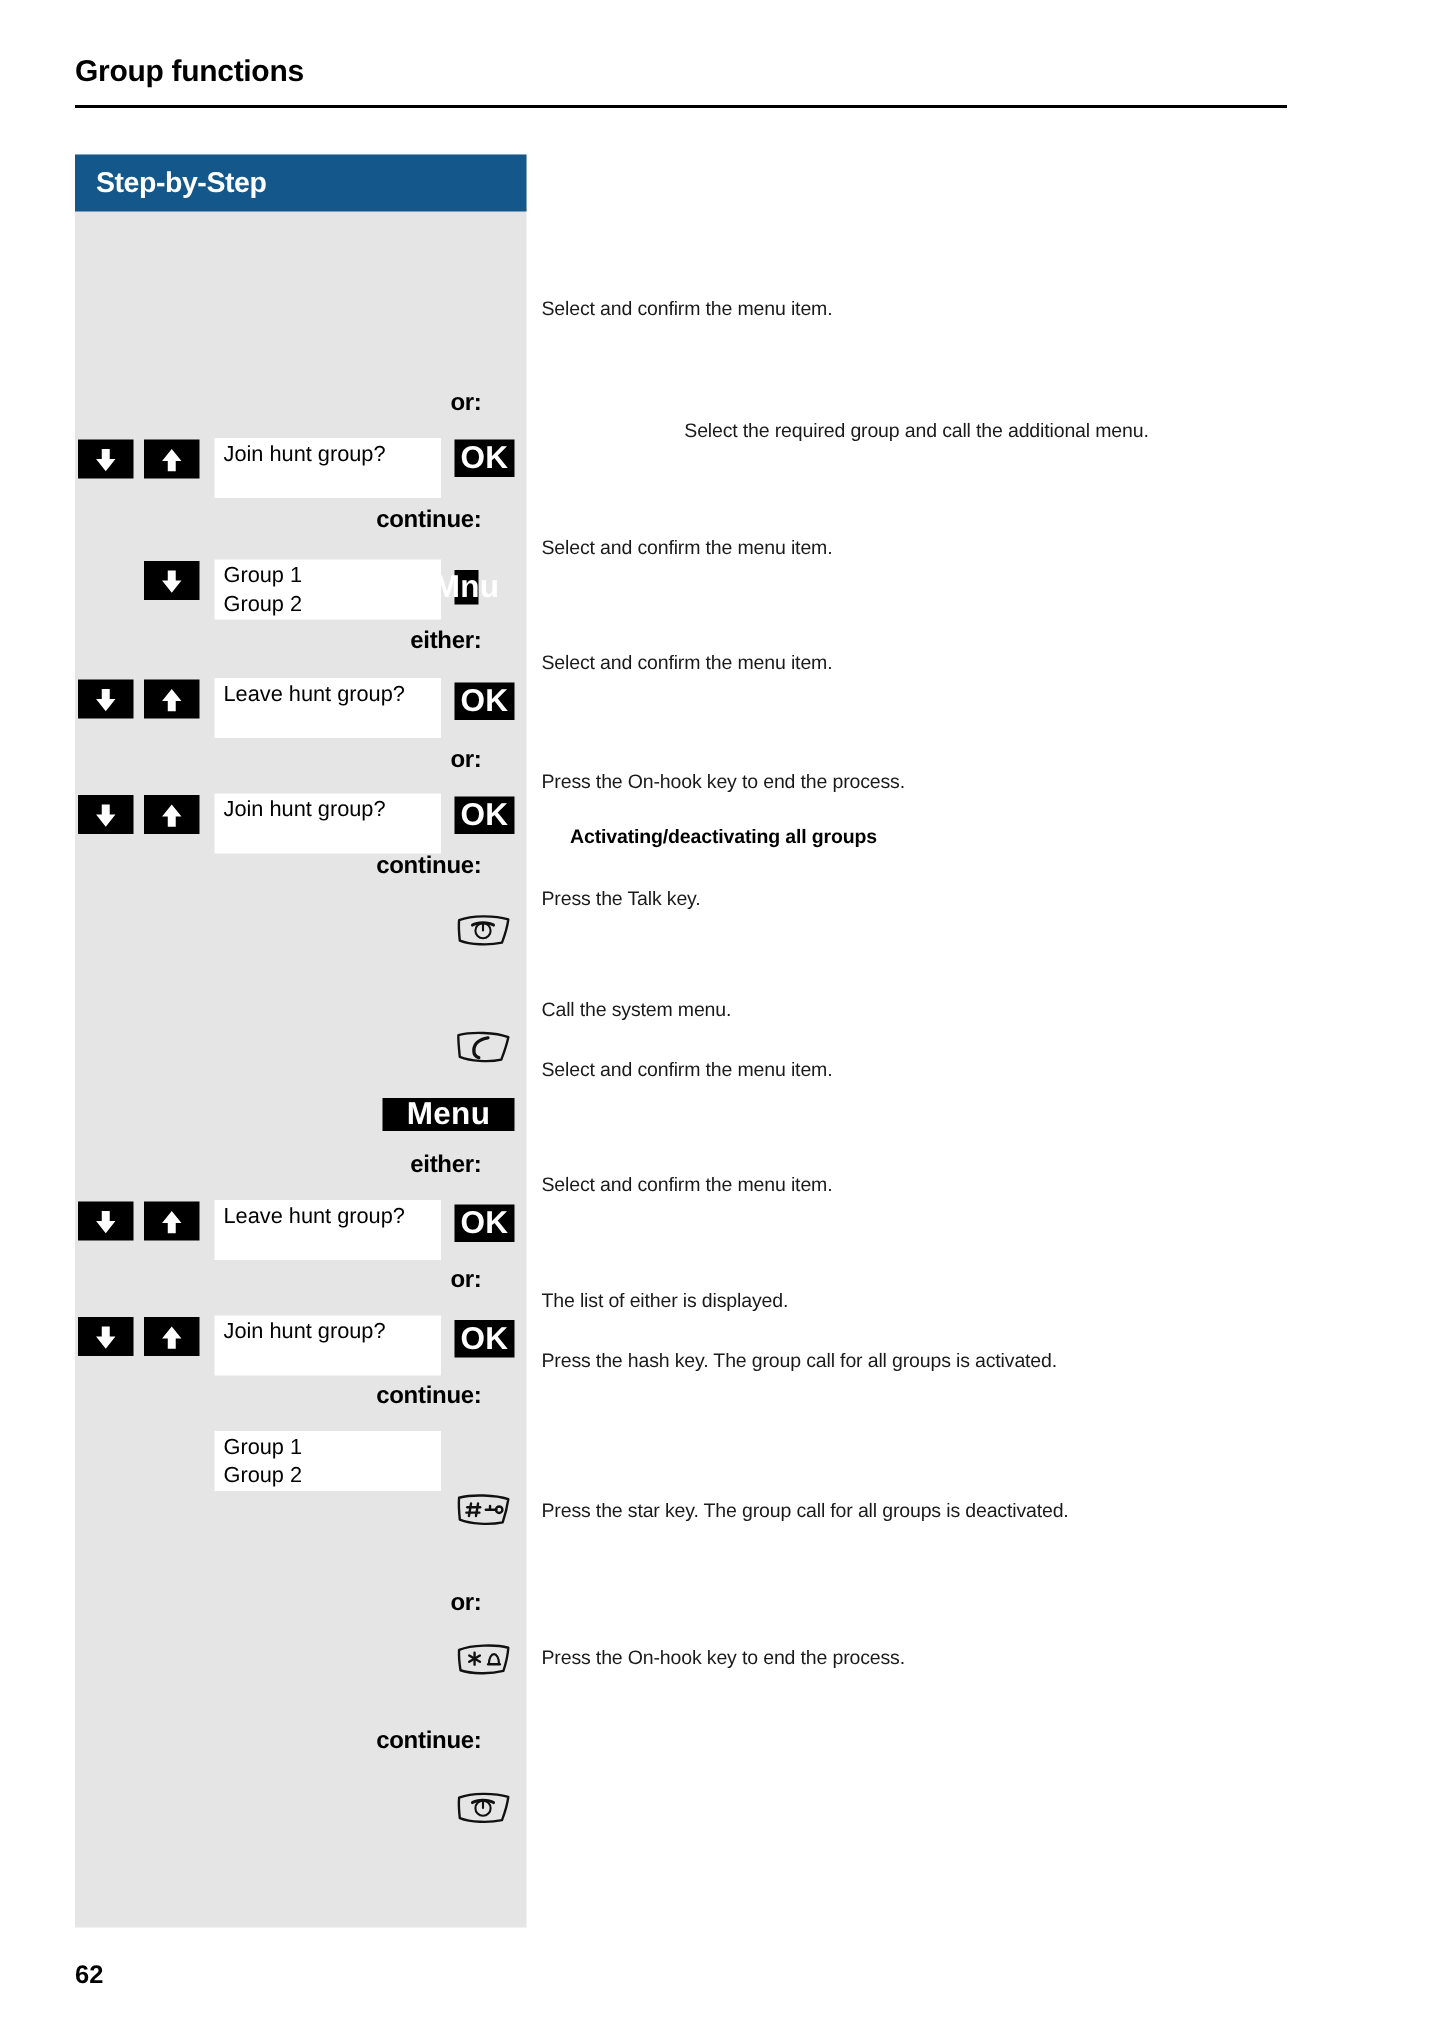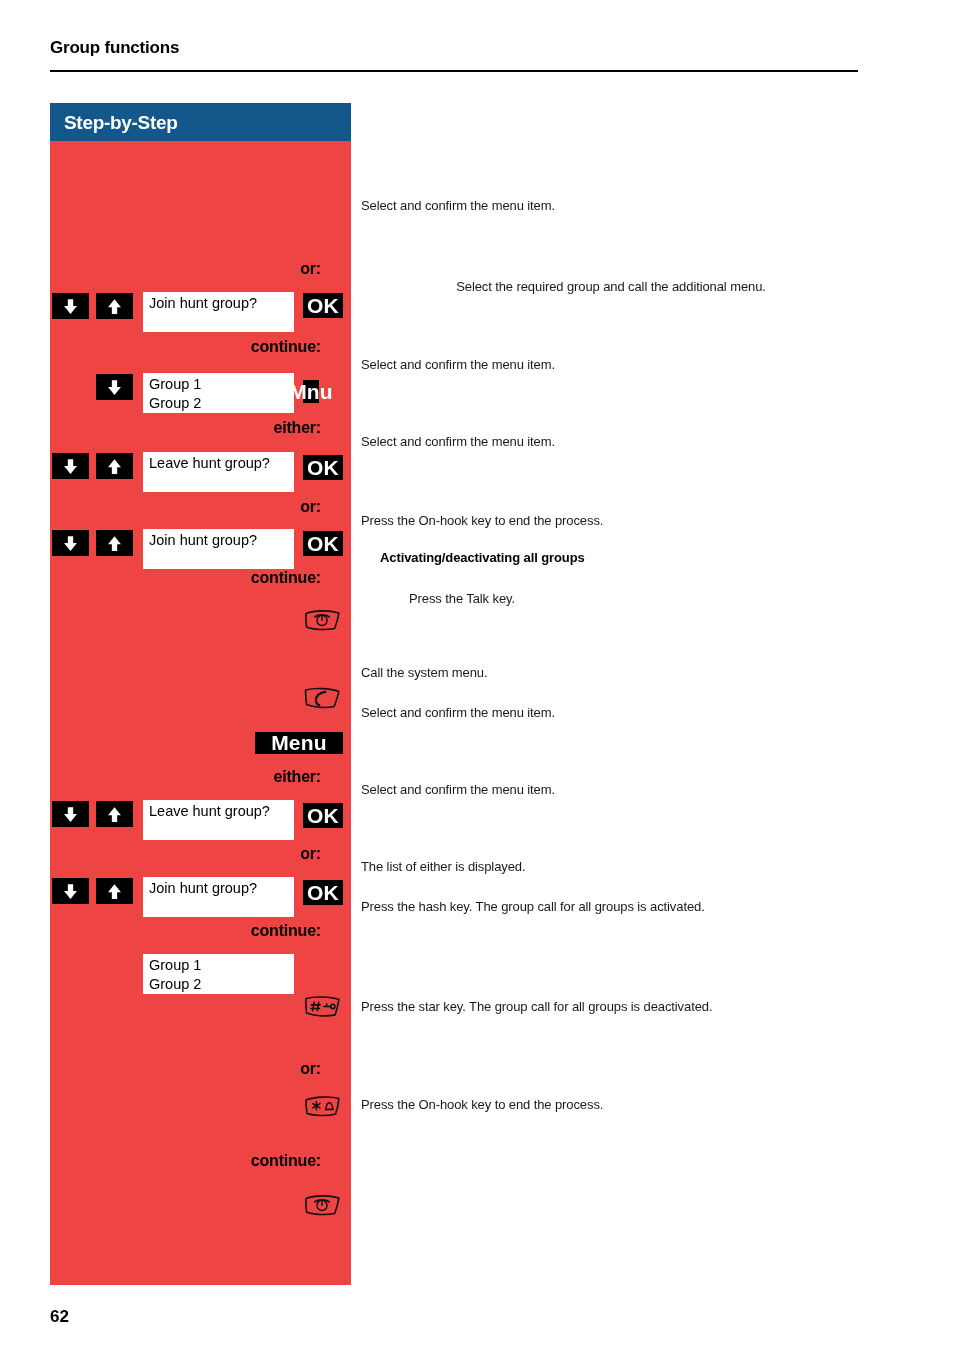"Group functions" .page-header-title { font-size: 17px -> 20px }
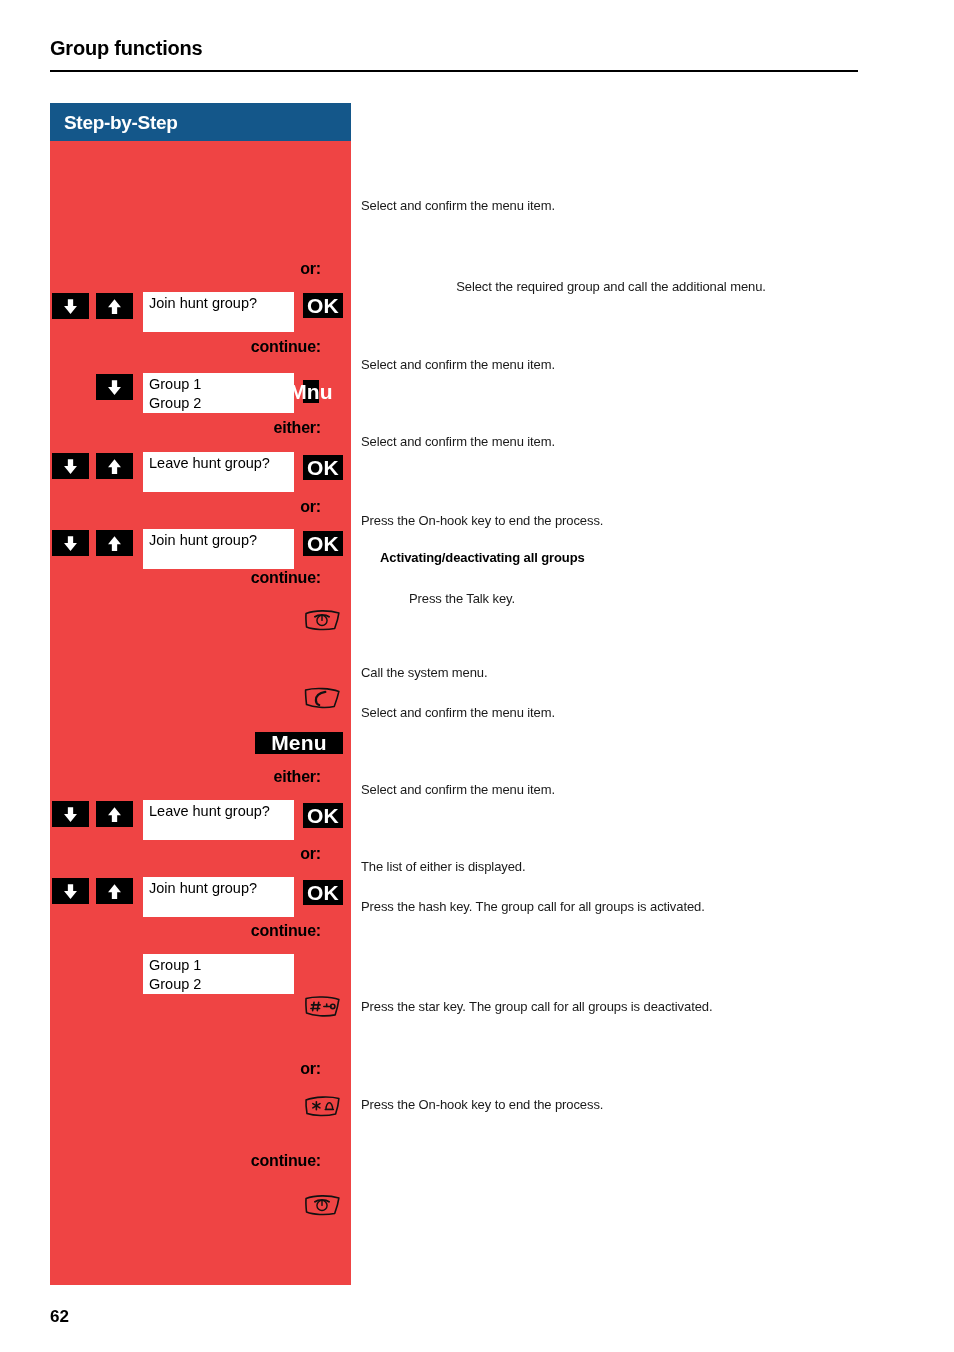"Step-by-Step" .step-panel { background: #ef4444 -> #e5e5e5 }
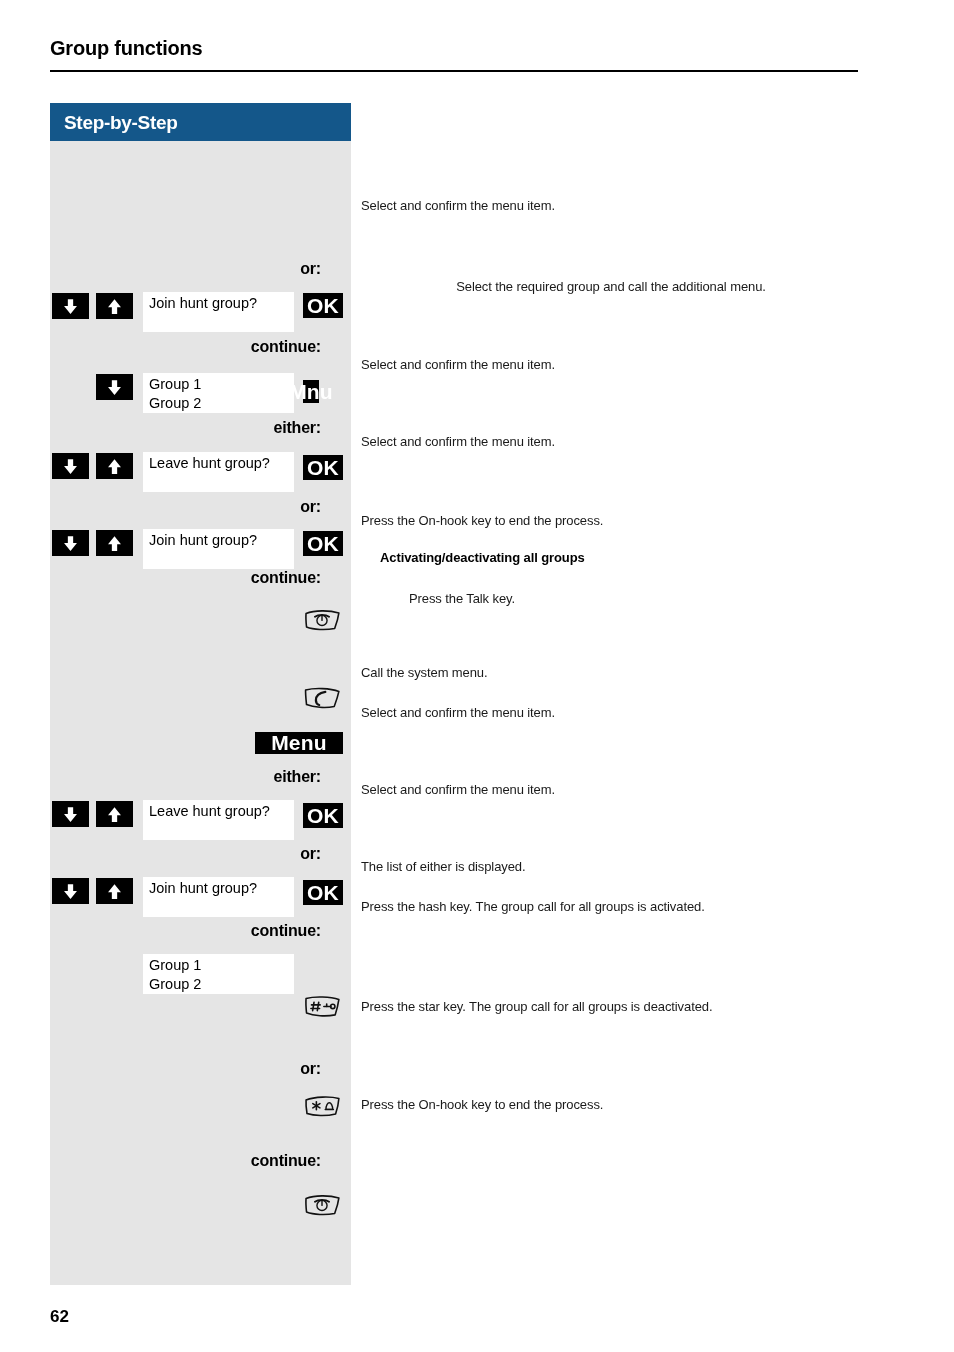"Press the Talk key." div.explain { margin-left: 48px -> none }
